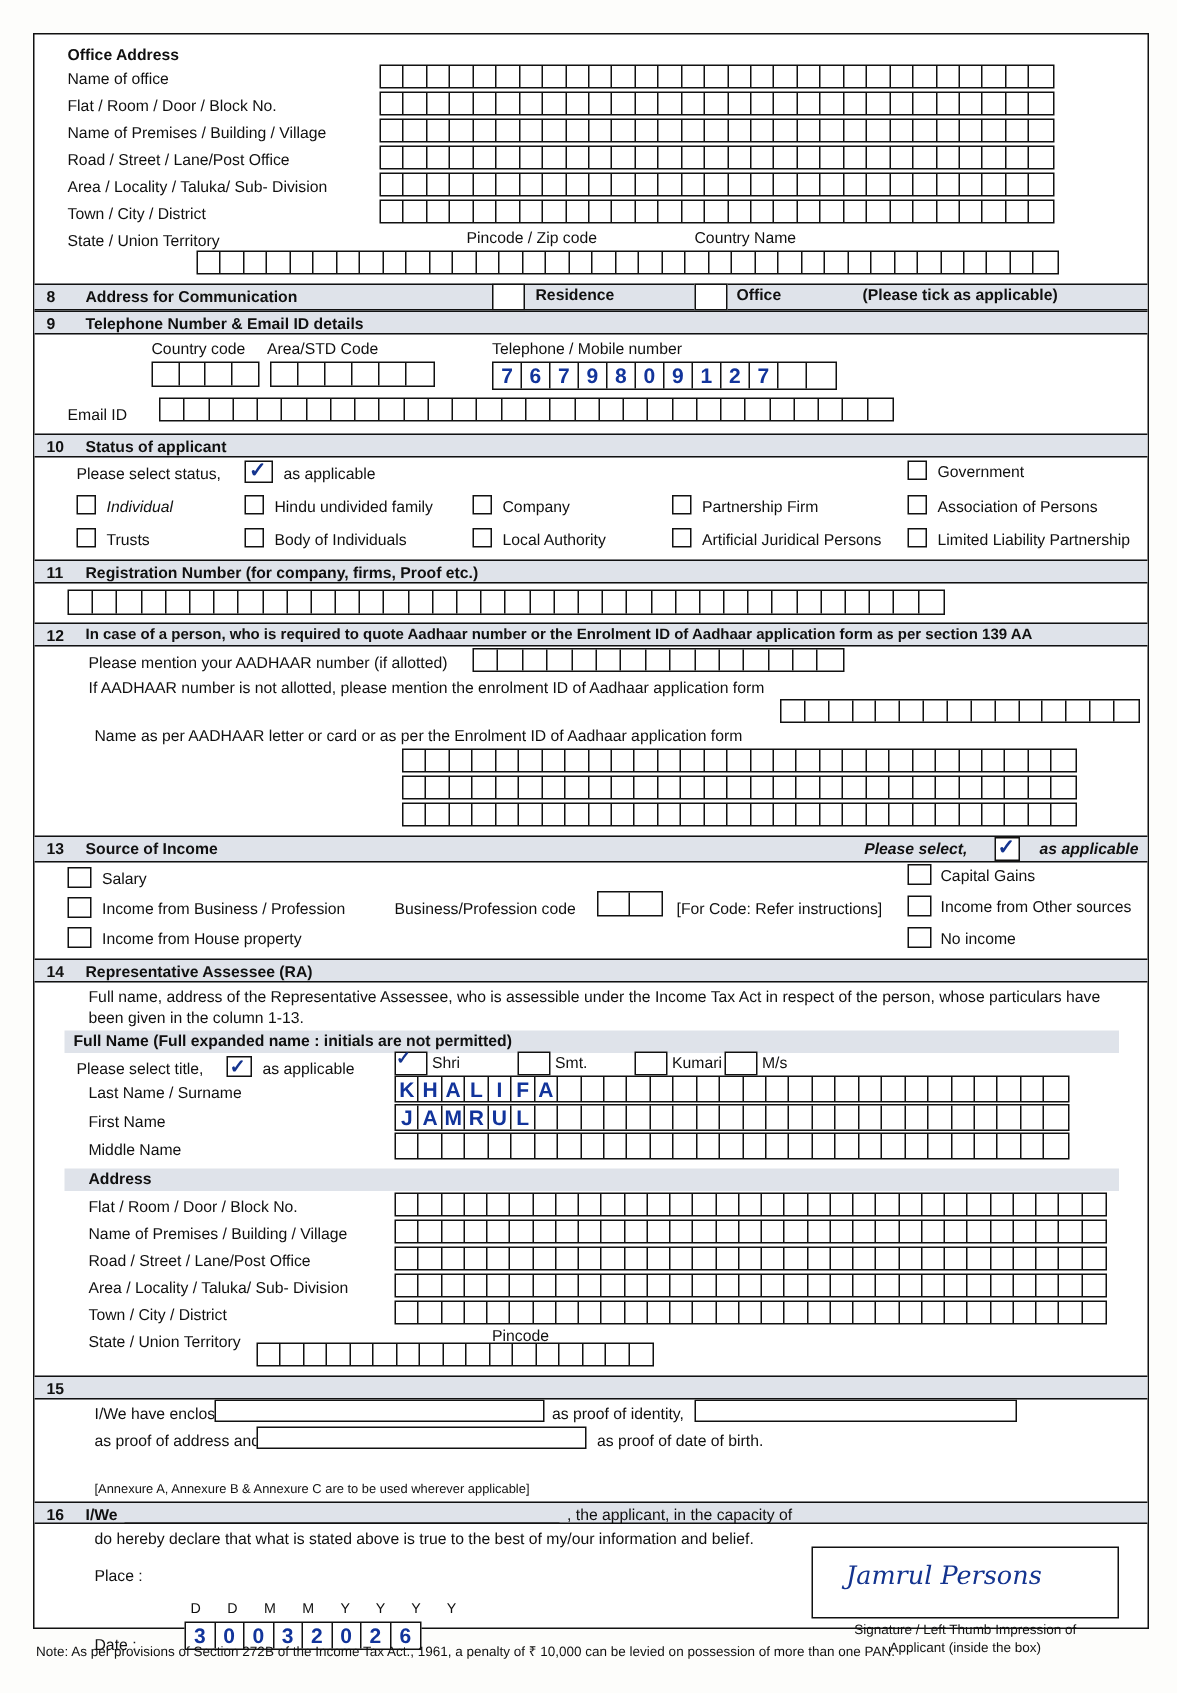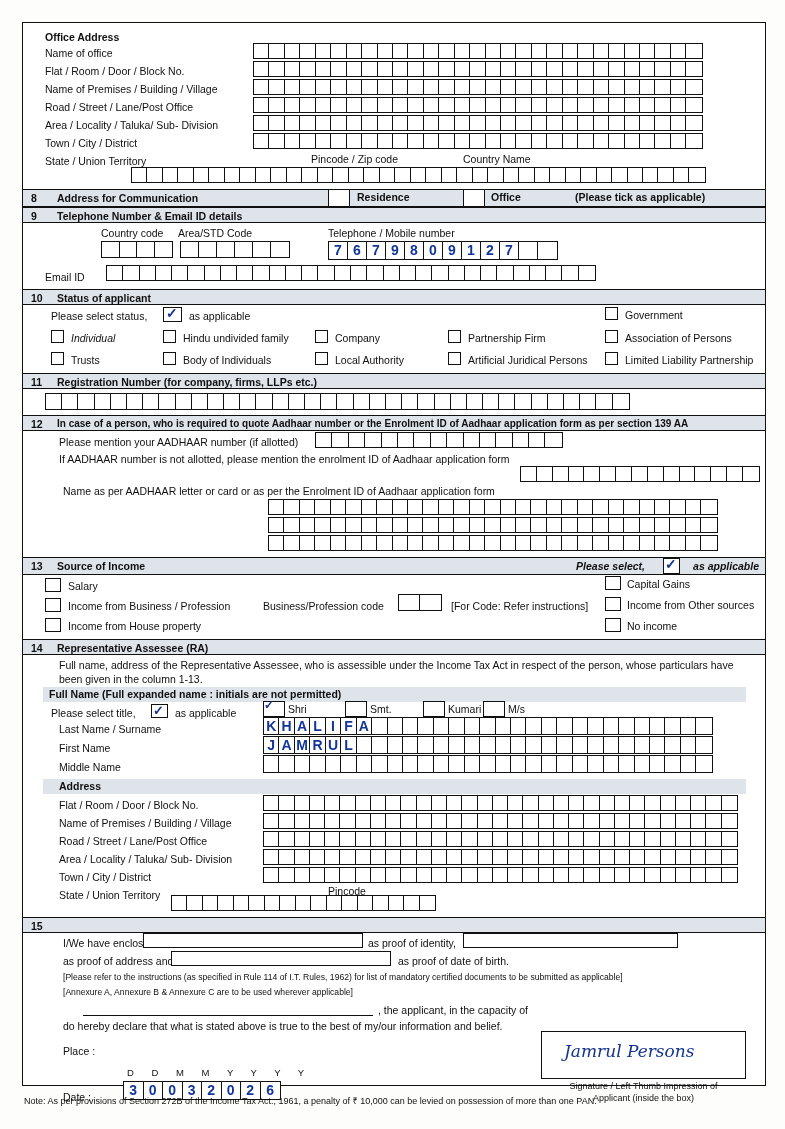"Registration Number (for company, firms," span.txt { text: LLPs -> Proof }
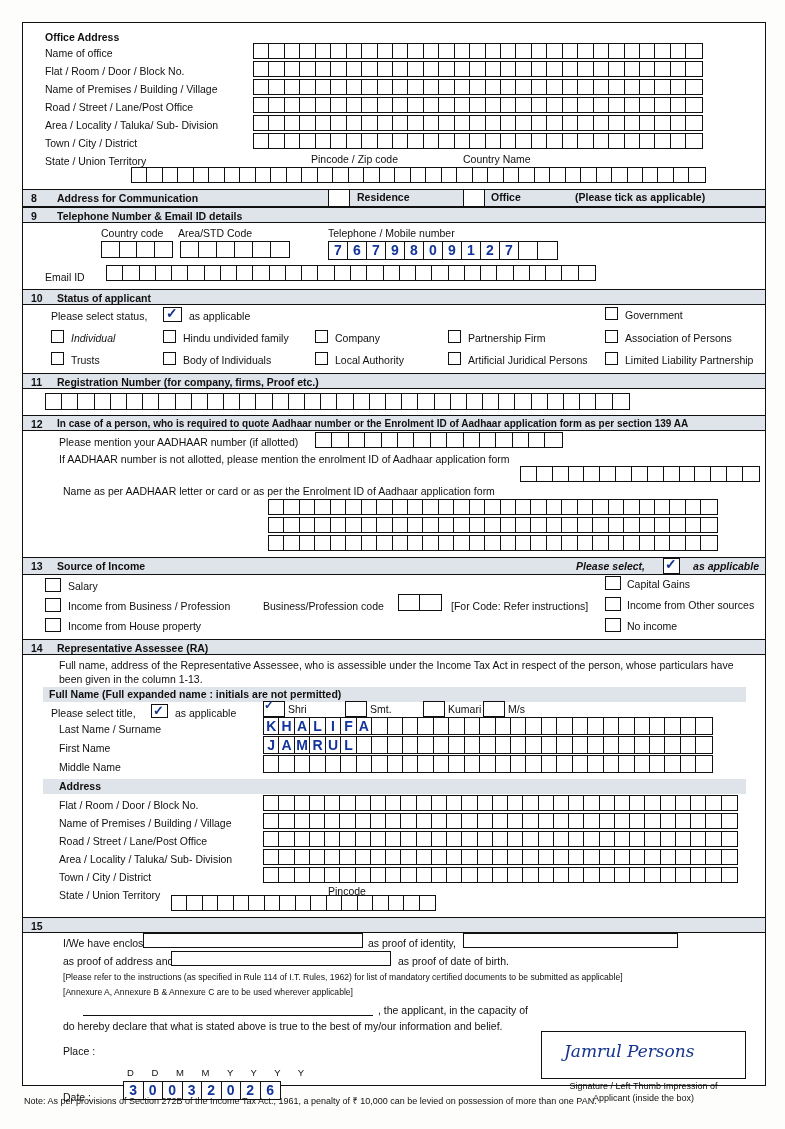"[Please refer to the instructions" div.lbl { html: <div>[Please refer to the instructions (as specified in Rule 114 of I.T. Rules, 1962) for list of mandatory certified documents to be submitted as applicable]</div> -> none }
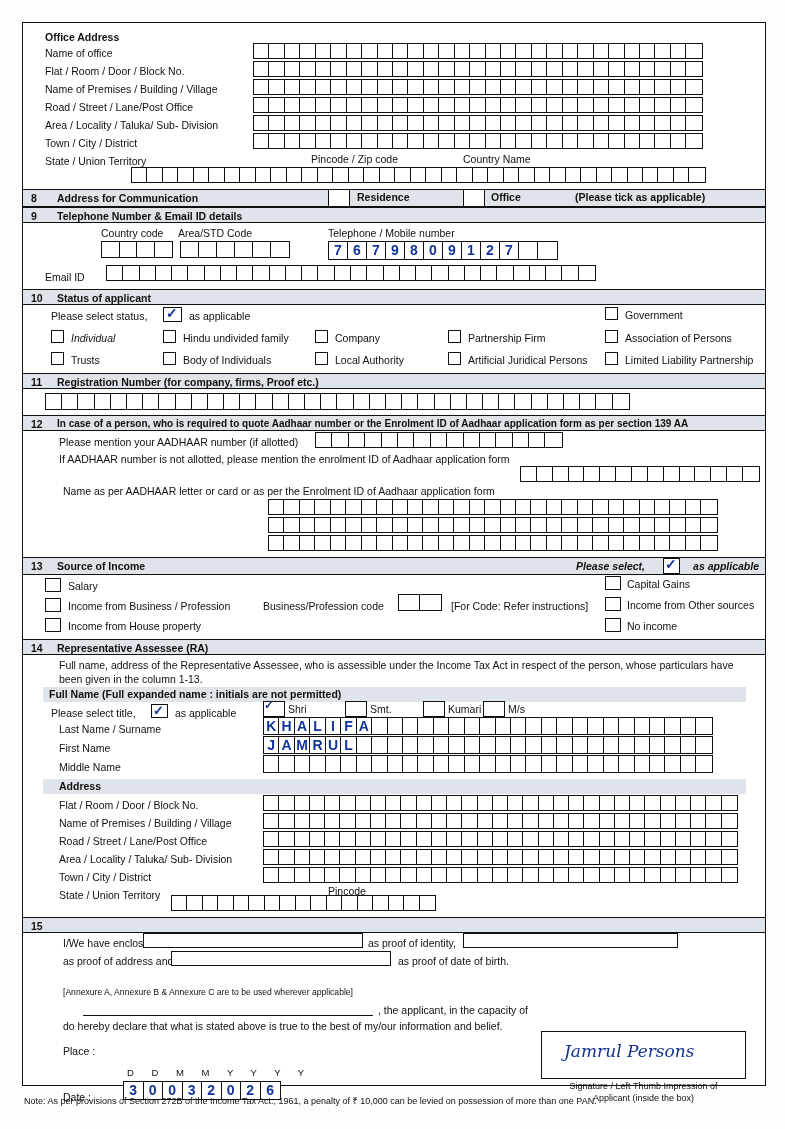"16" div.band { html: none -> <div> <span>16</span> <span>I/We</span> </div> }
